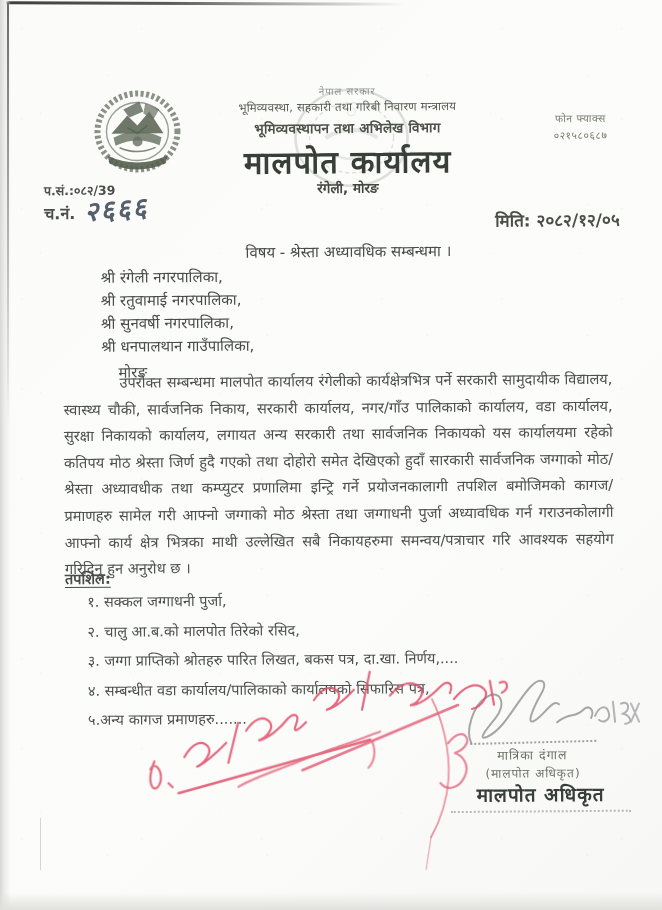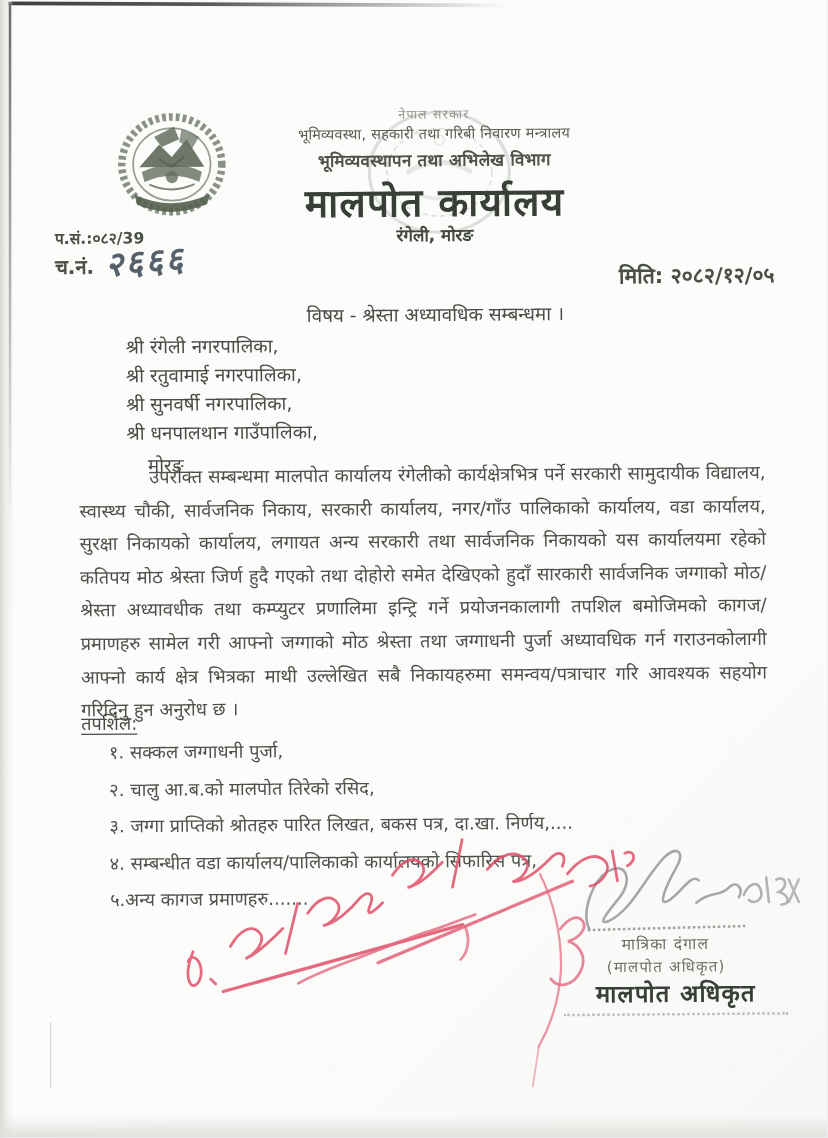"फोन फ्याक्स" div.phone-block { html: none -> <div> <div>फोन फ्याक्स</div> <div>०२१५८०६८७</div> </div> }
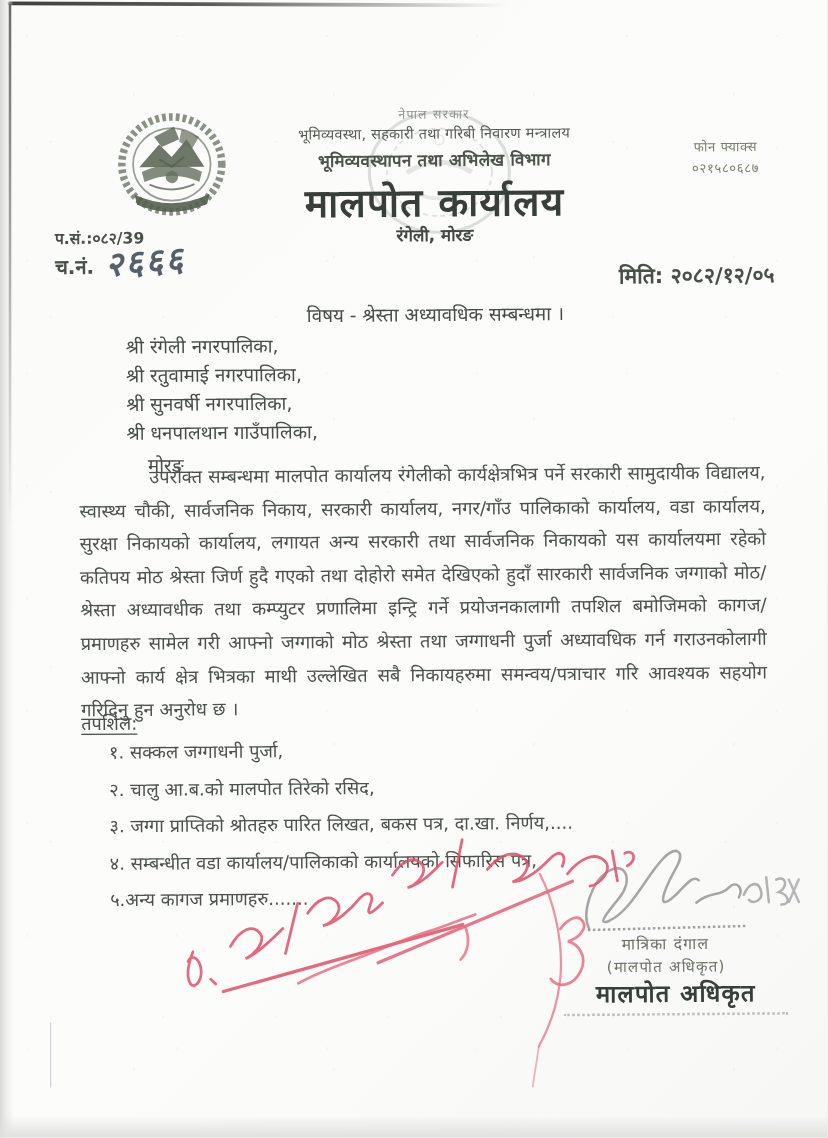"तपशिल:" .tapasil-h { font-weight: 400 -> 700 }
